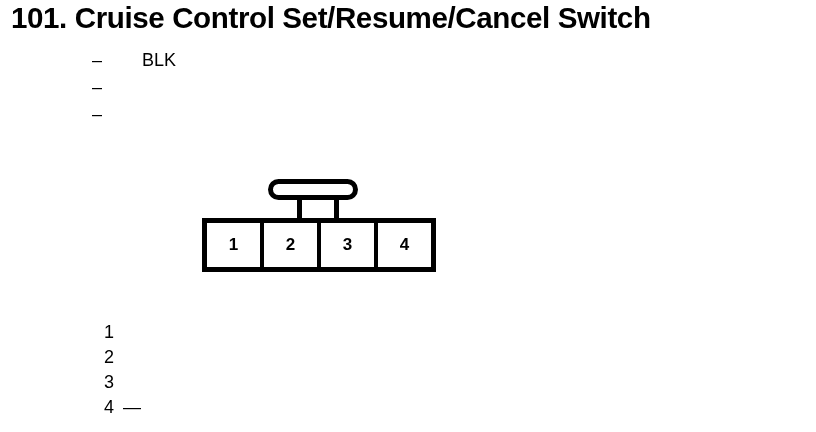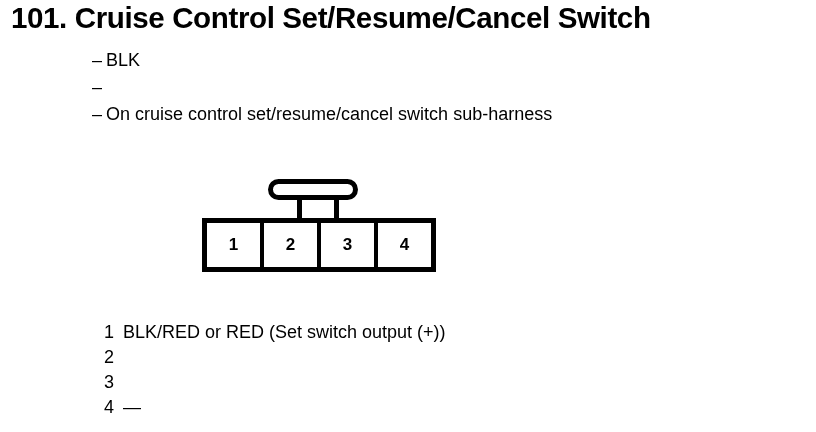"BLK" .bullet-text { margin-left: none -> 36px }
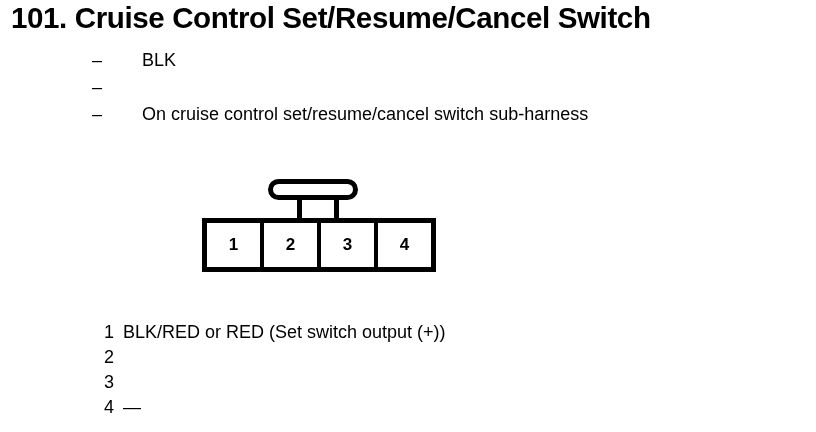"On cruise control set/resume/cancel" span.bullet-text { html: <span>On cruise control set/resume/cancel switch sub-harness</span> -> none }
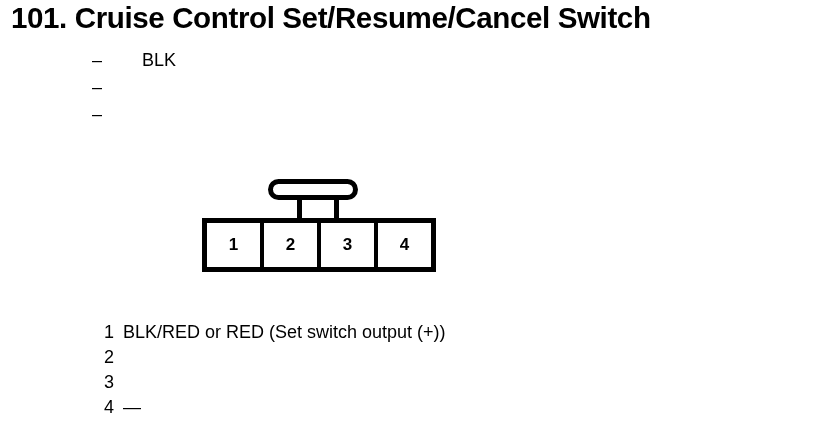"BLK/RED or RED (Set switch" span.pin-desc { html: <span>BLK/RED or RED (Set switch output (+))</span> -> none }
